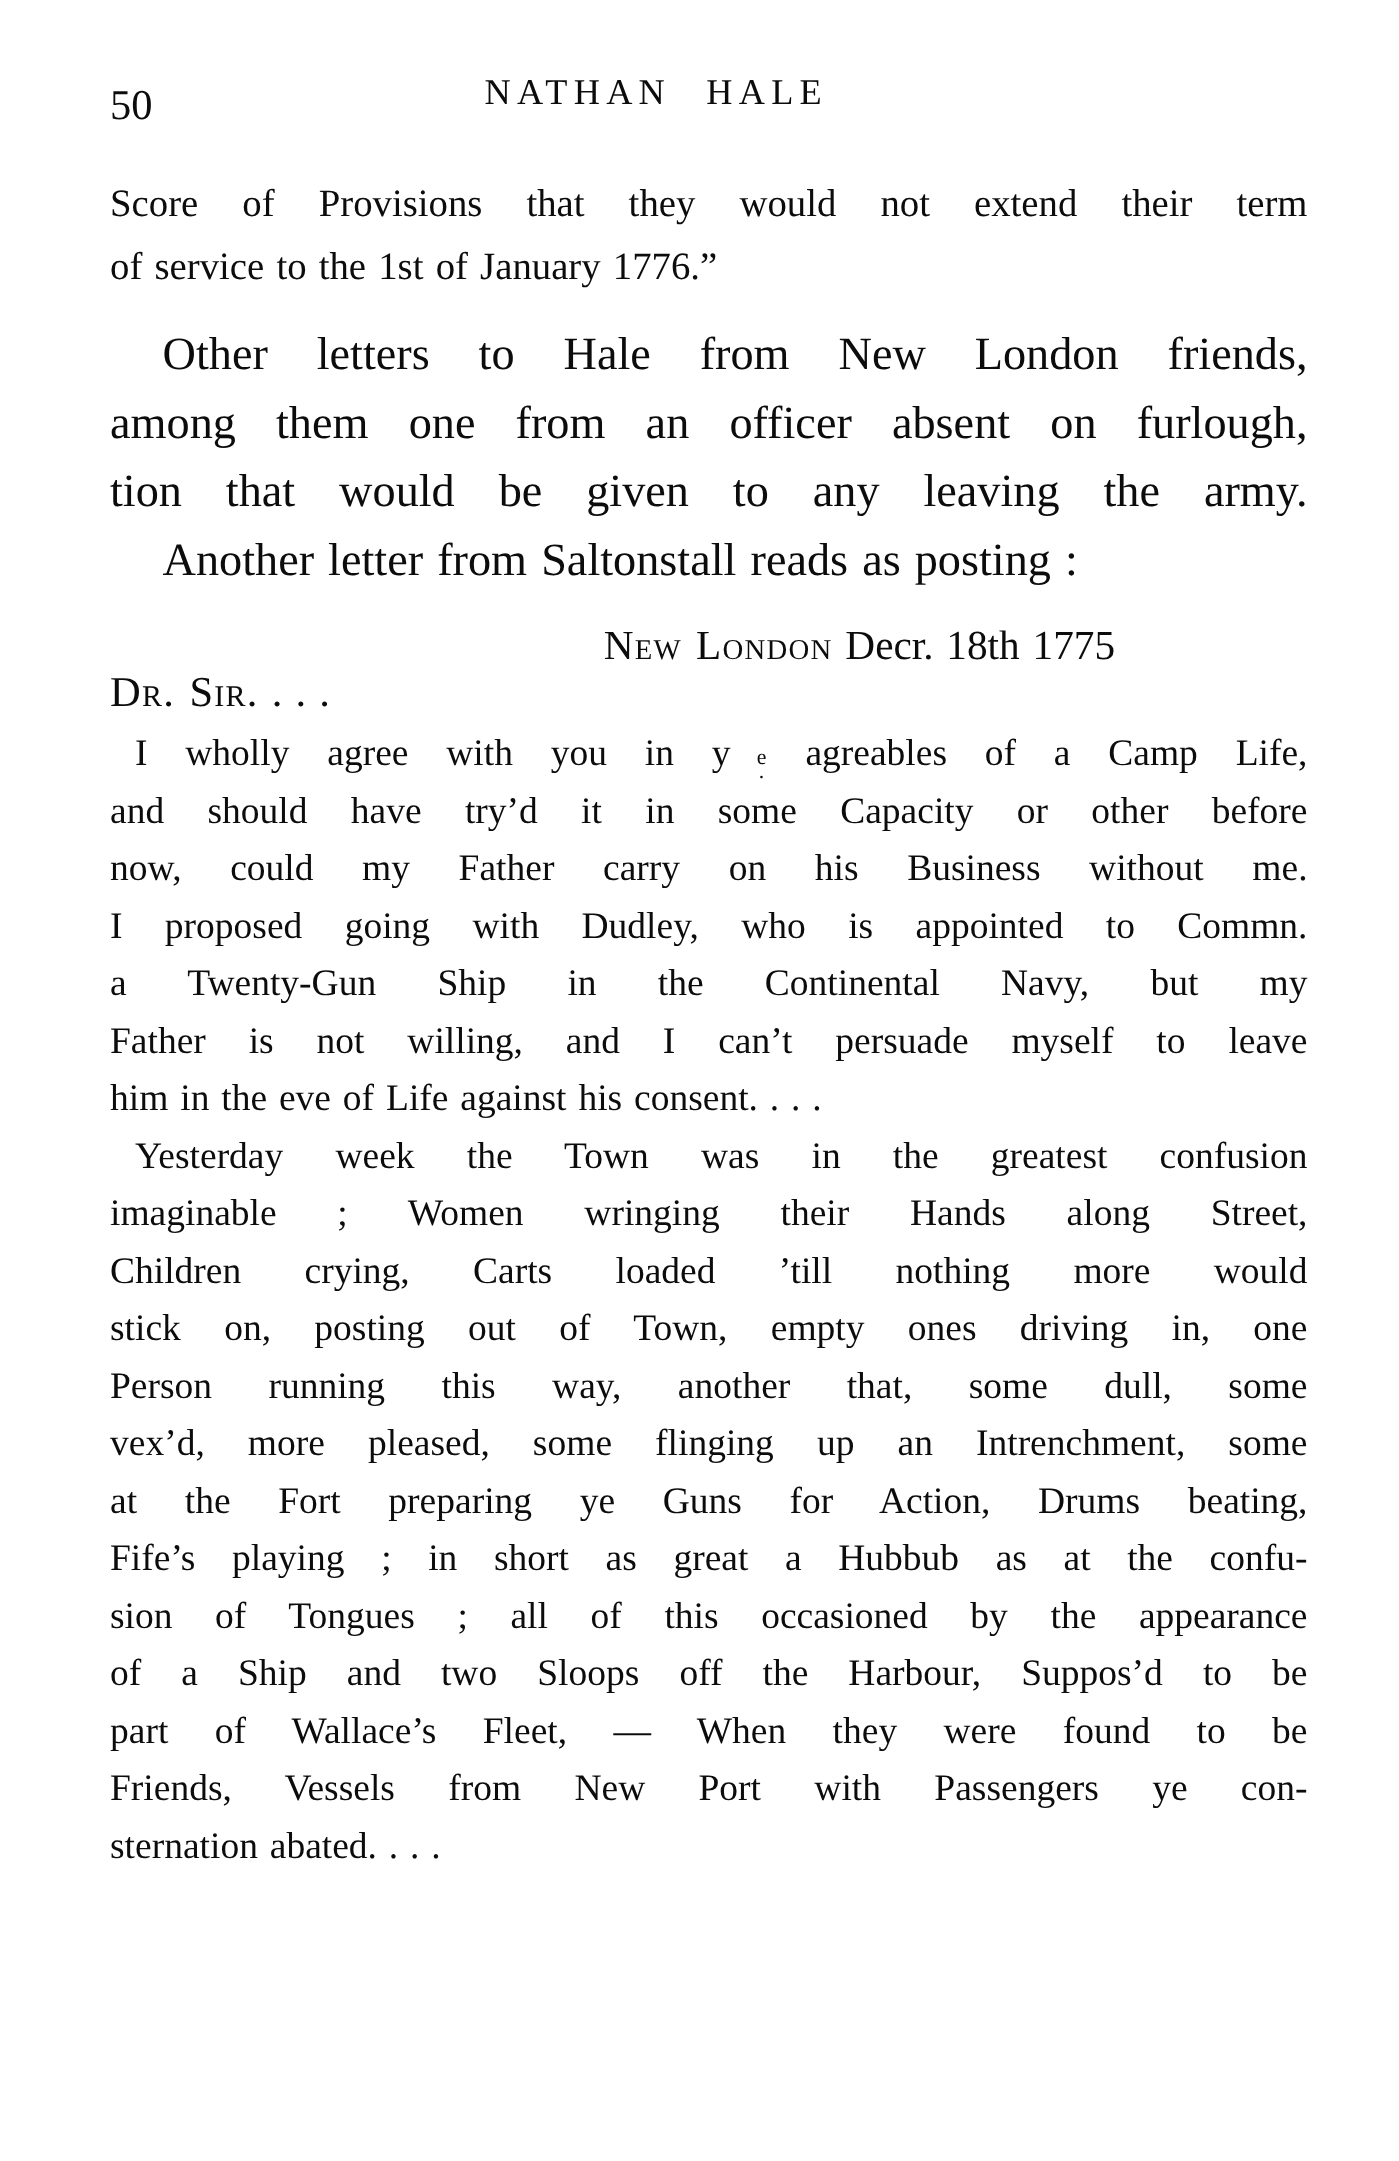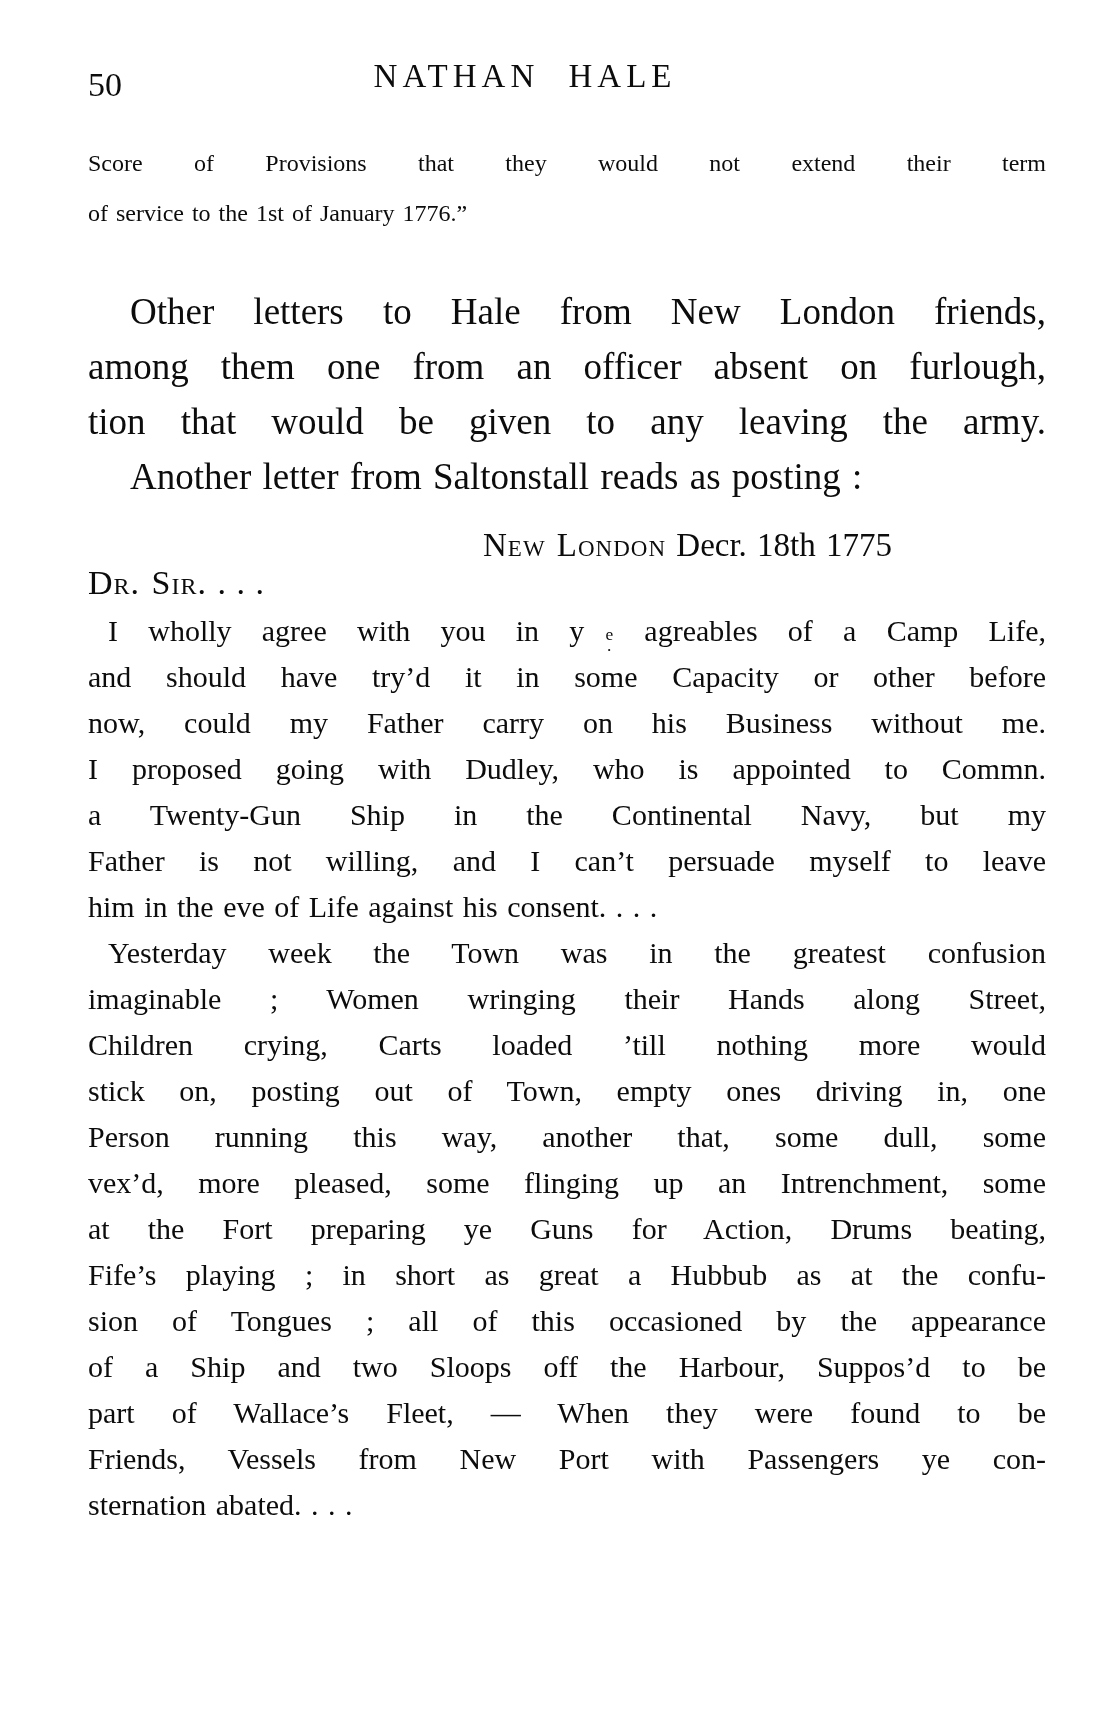"NATHAN HALE" .headtitle { font-size: 33px -> 29px }
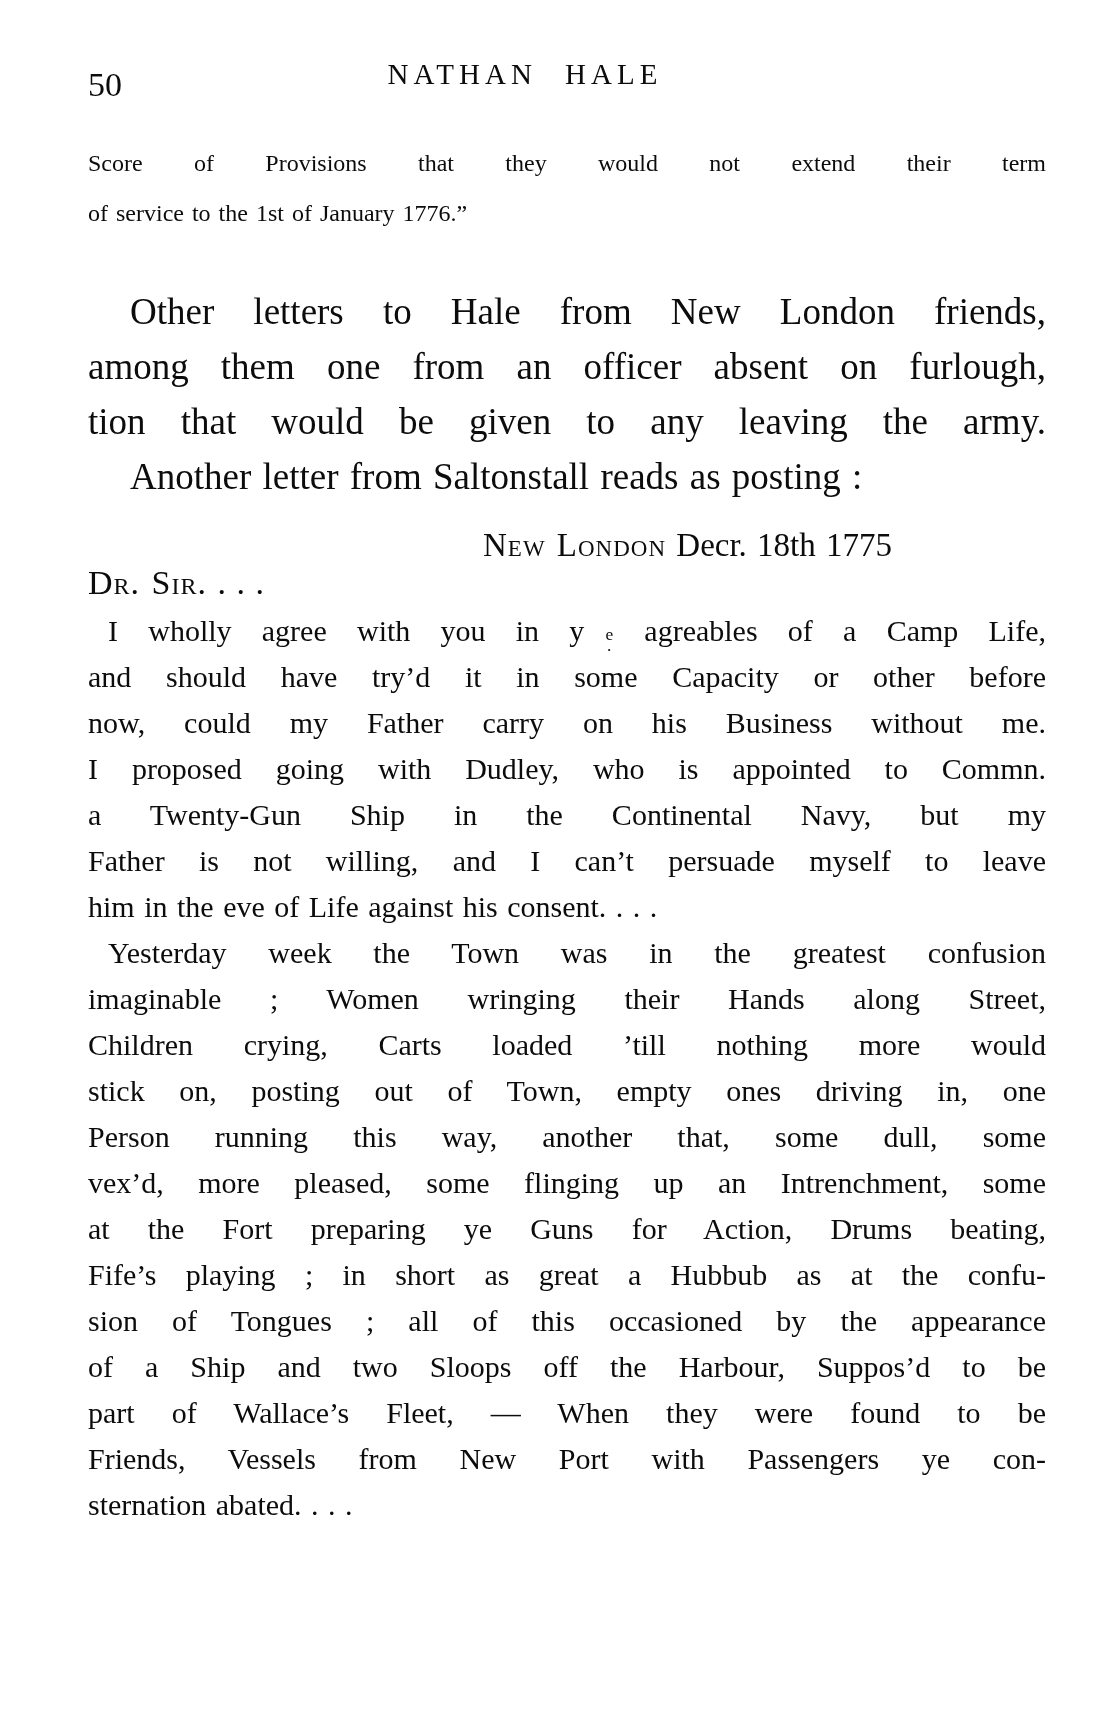"Score of Provisions that they" .continuation { font-size: 24px -> 31px }
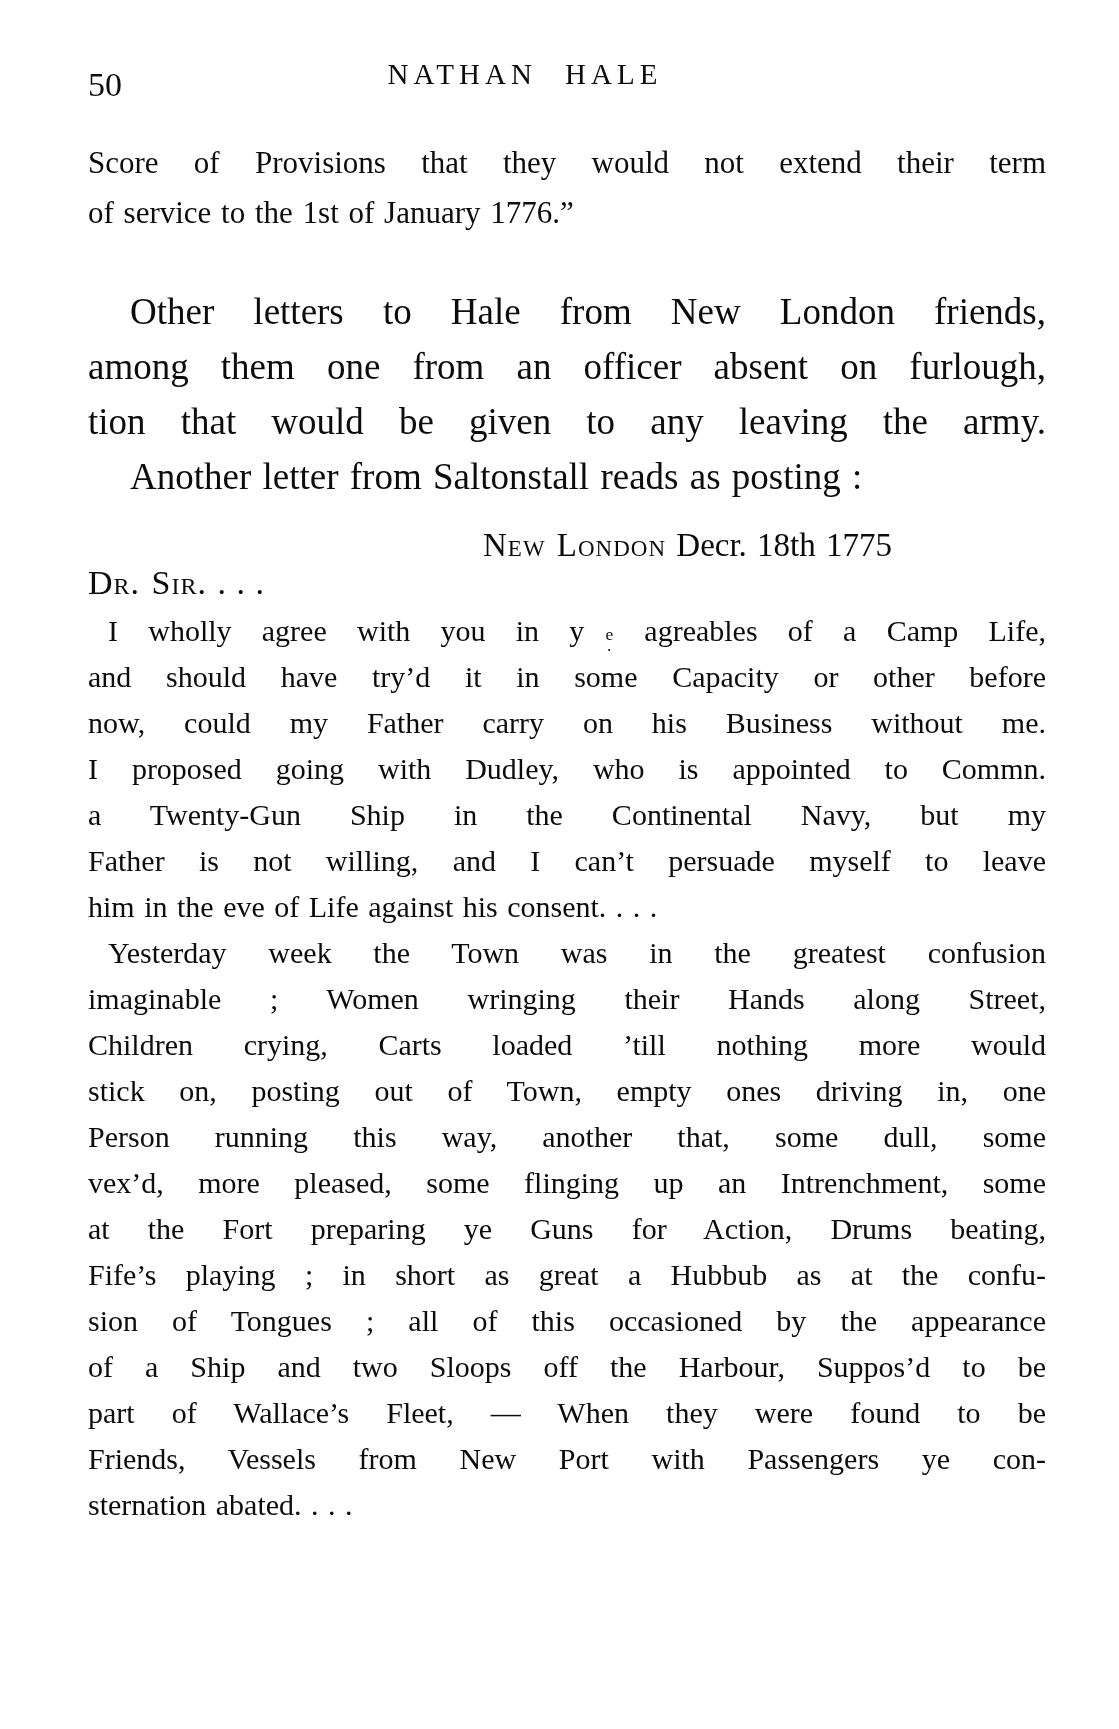"Other letters to Hale from" .intro { margin-top: 46px -> 18px }
